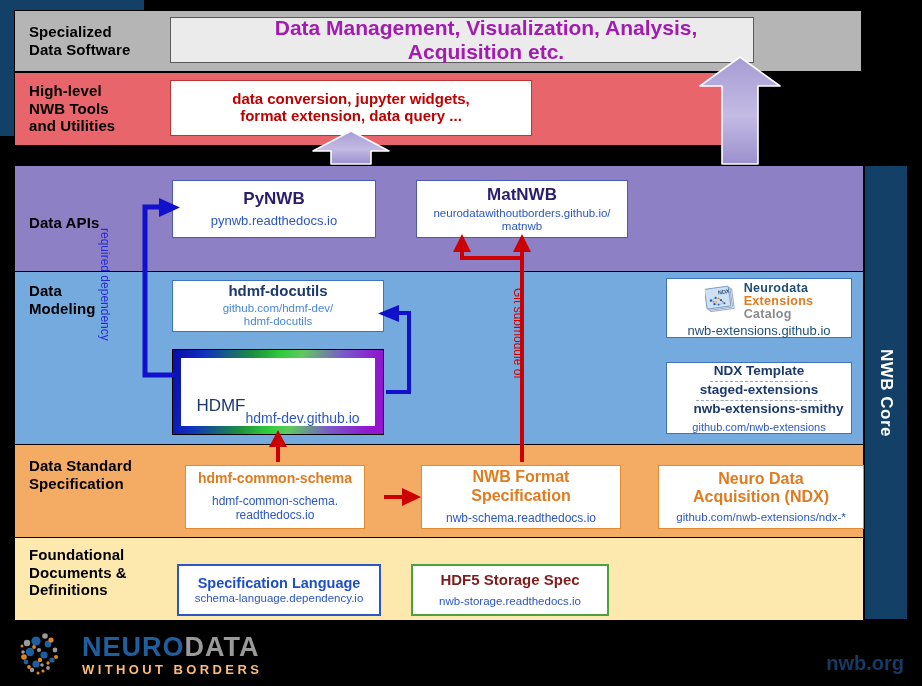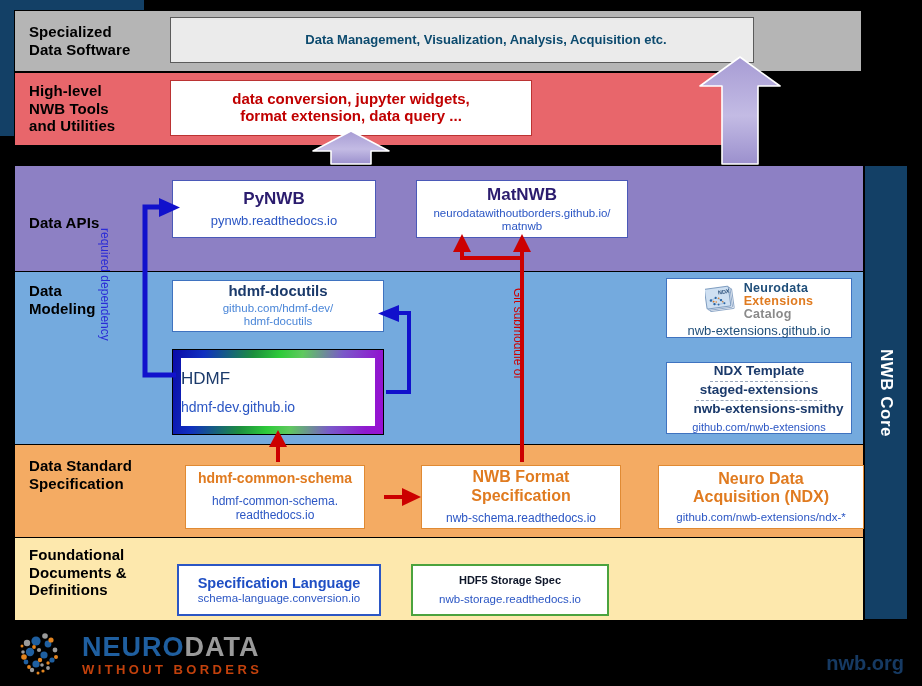"Data Management, Visualization," #box-dms .ttl { color: #0c4a6e -> #a21caf; font-size: 13px -> 21px }
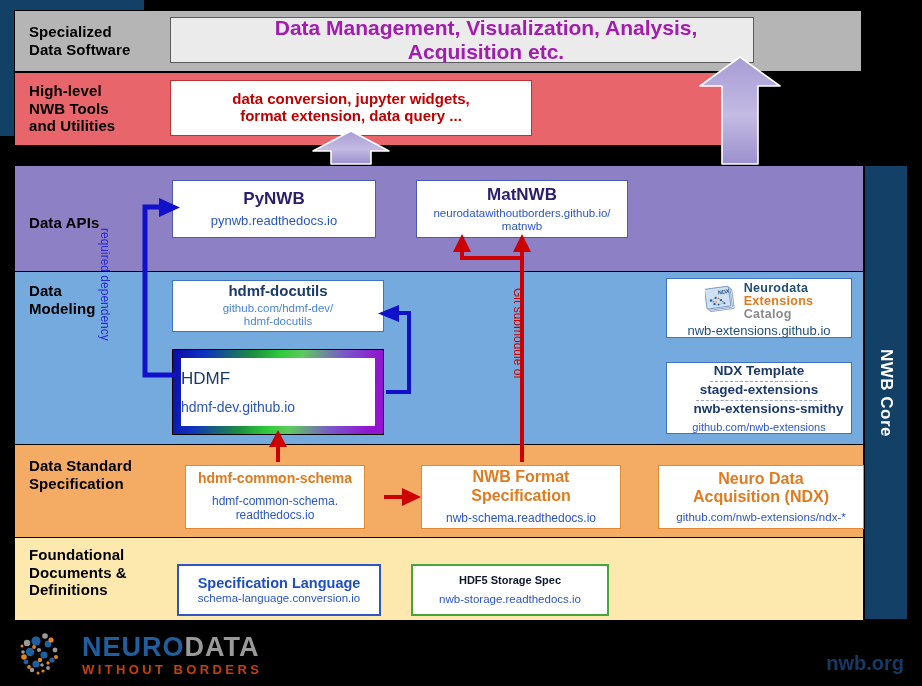"HDMF" #box-hdmf { align-items: flex-start -> flex-end; flex-direction: column -> none }
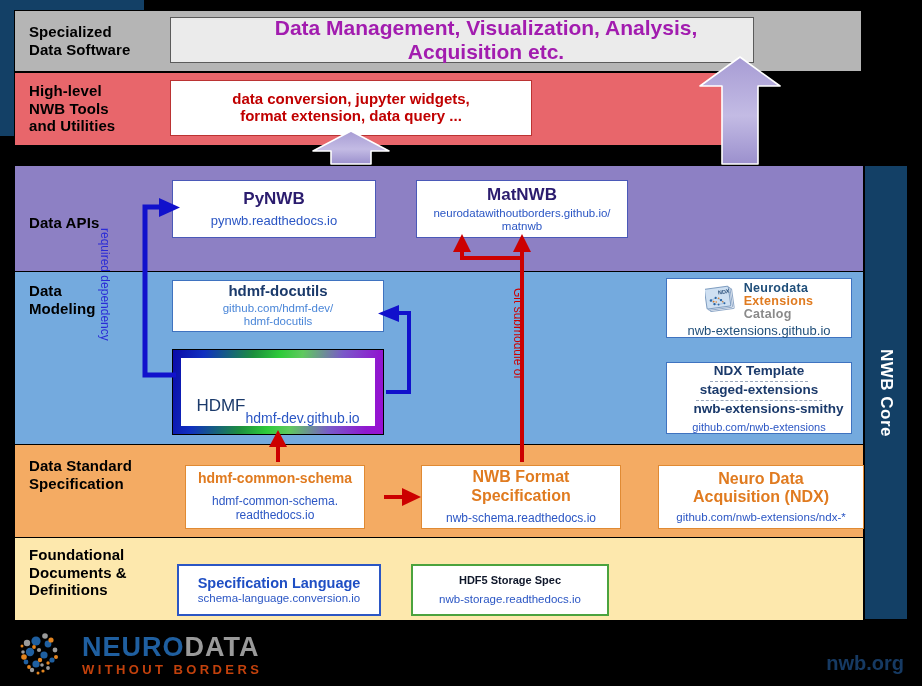"HDF5 Storage Spec" #box-hdf5 .ttl { color: #0f172a -> #7f1d1d; font-size: 11px -> 15px }
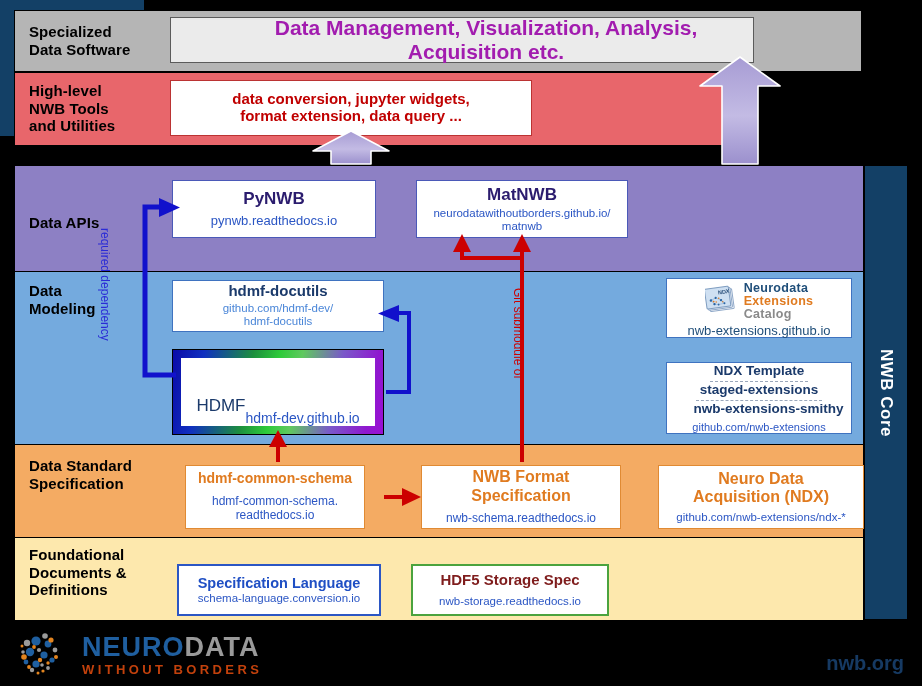"schema-language.conversion.io" div.url { text: schema-language.conversion.io -> schema-language.dependency.io }
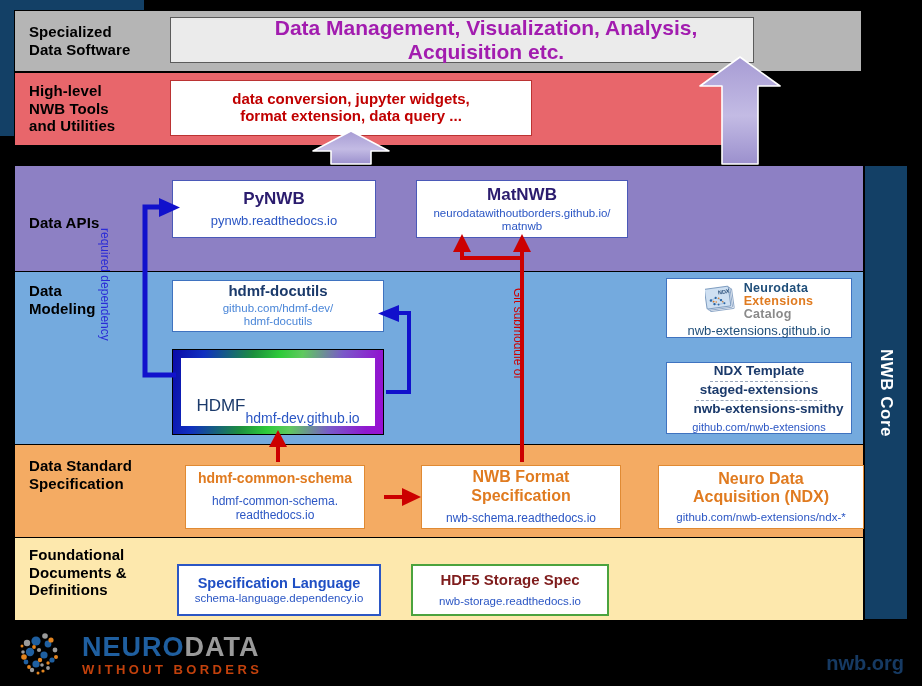"WITHOUT BORDERS" .logo-bot { color: #c2410c -> #fdba74 }
